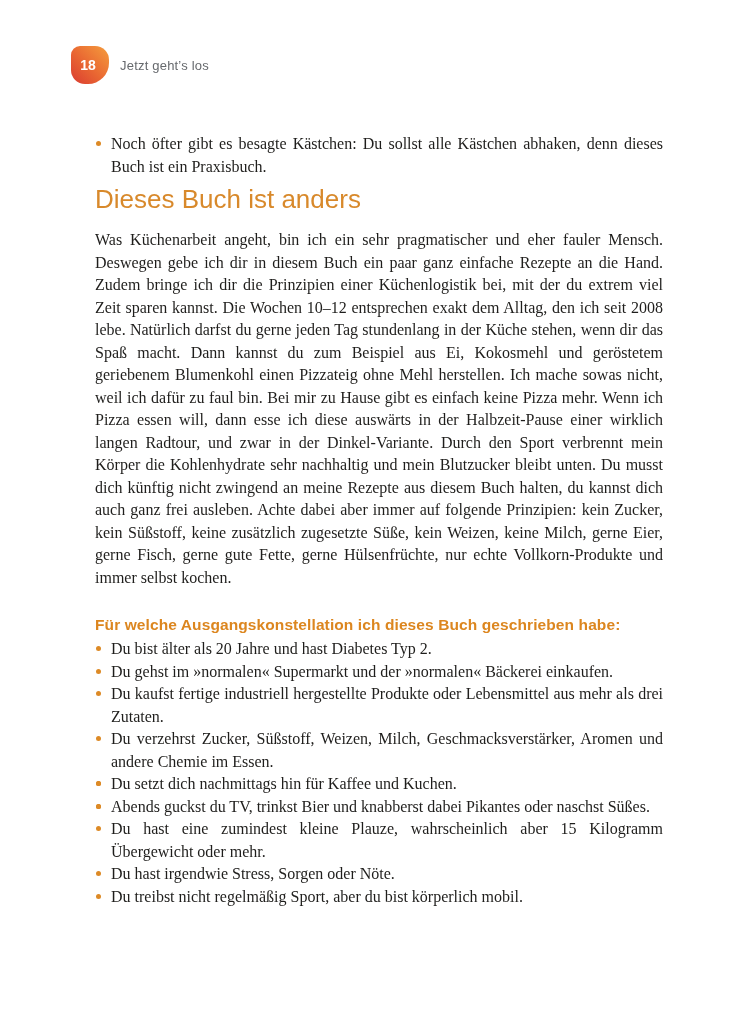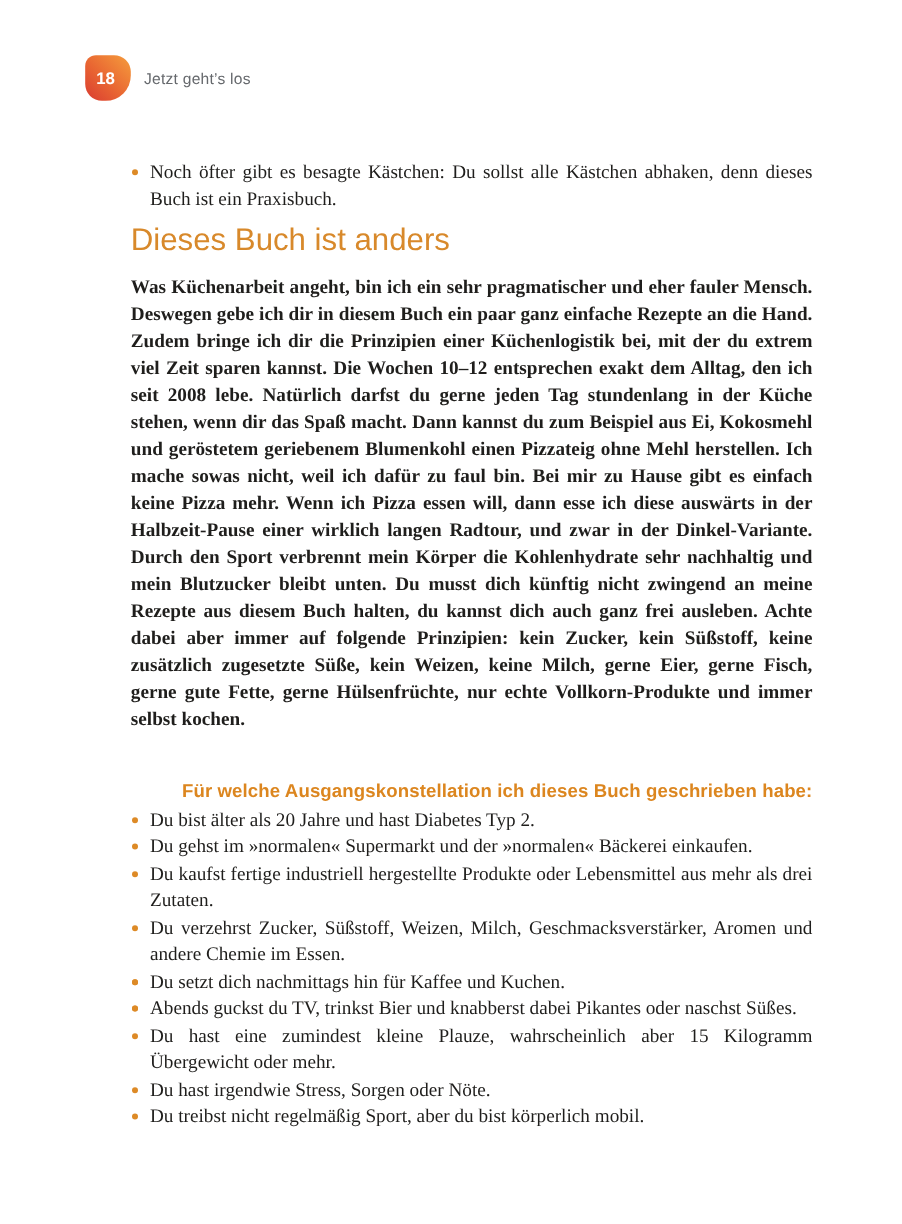"Noch öfter gibt es besagte" .content { left: 109px -> 95px }
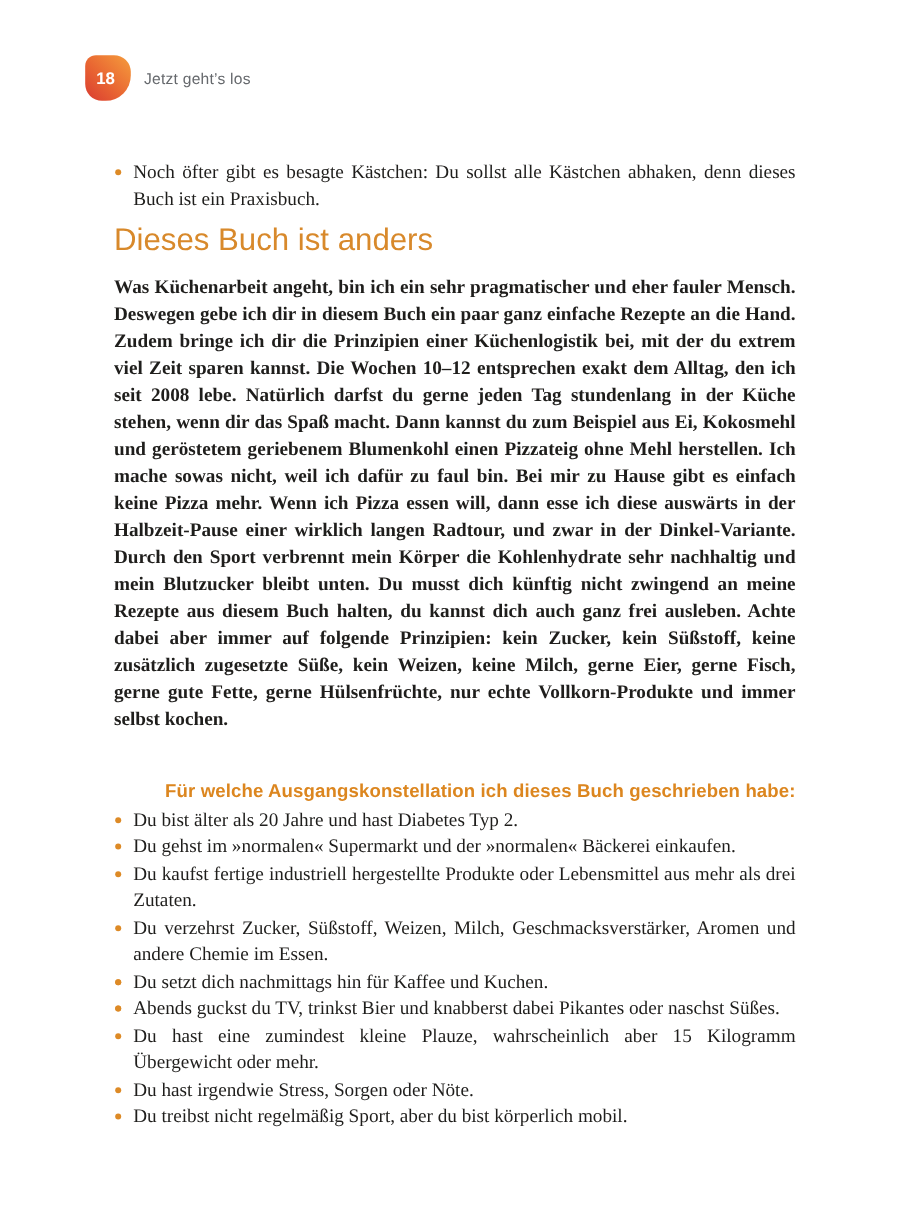"Was Küchenarbeit angeht, bin ich" .body-text { font-weight: bold -> none }
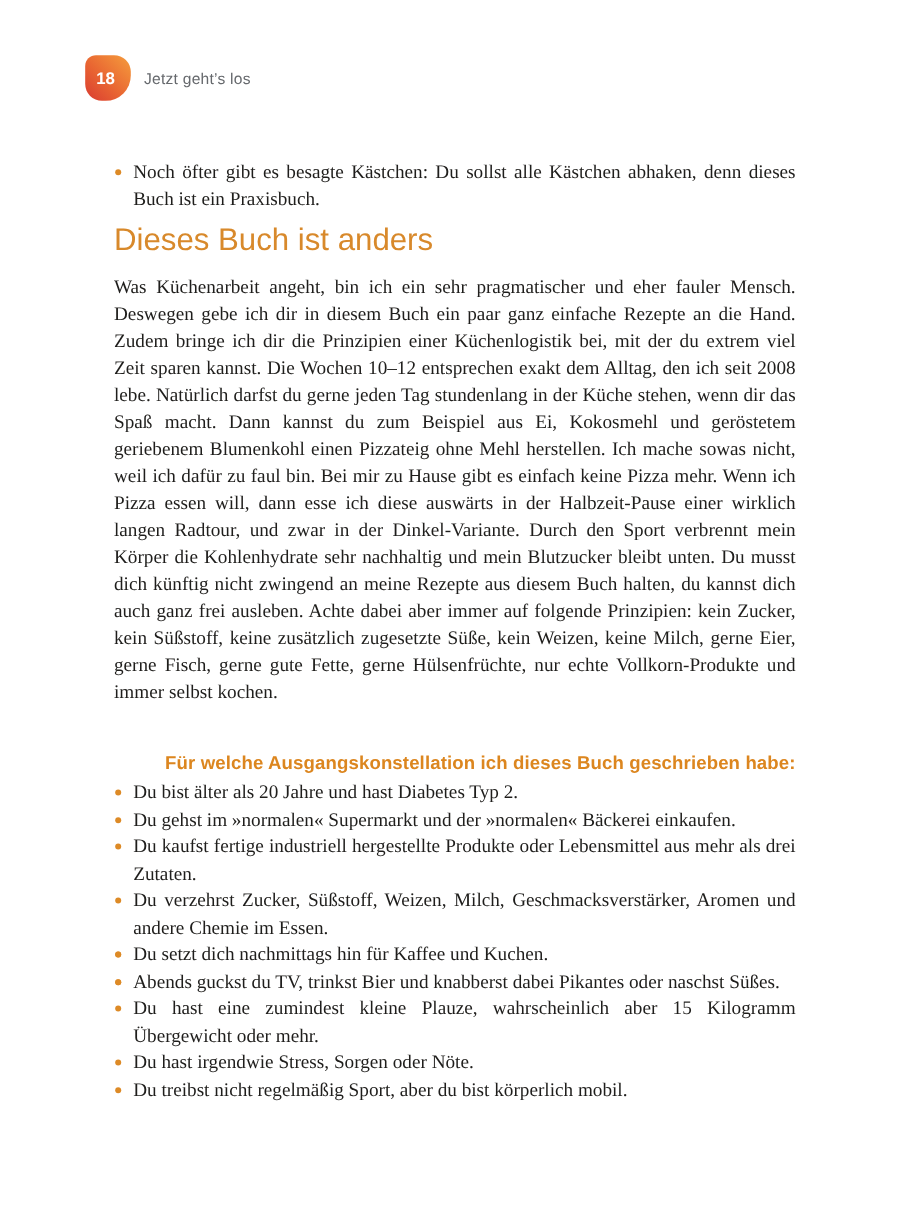"Für welche Ausgangskonstellation ich" .list-heading { margin-top: 38px -> 26px; text-align: right -> none }
